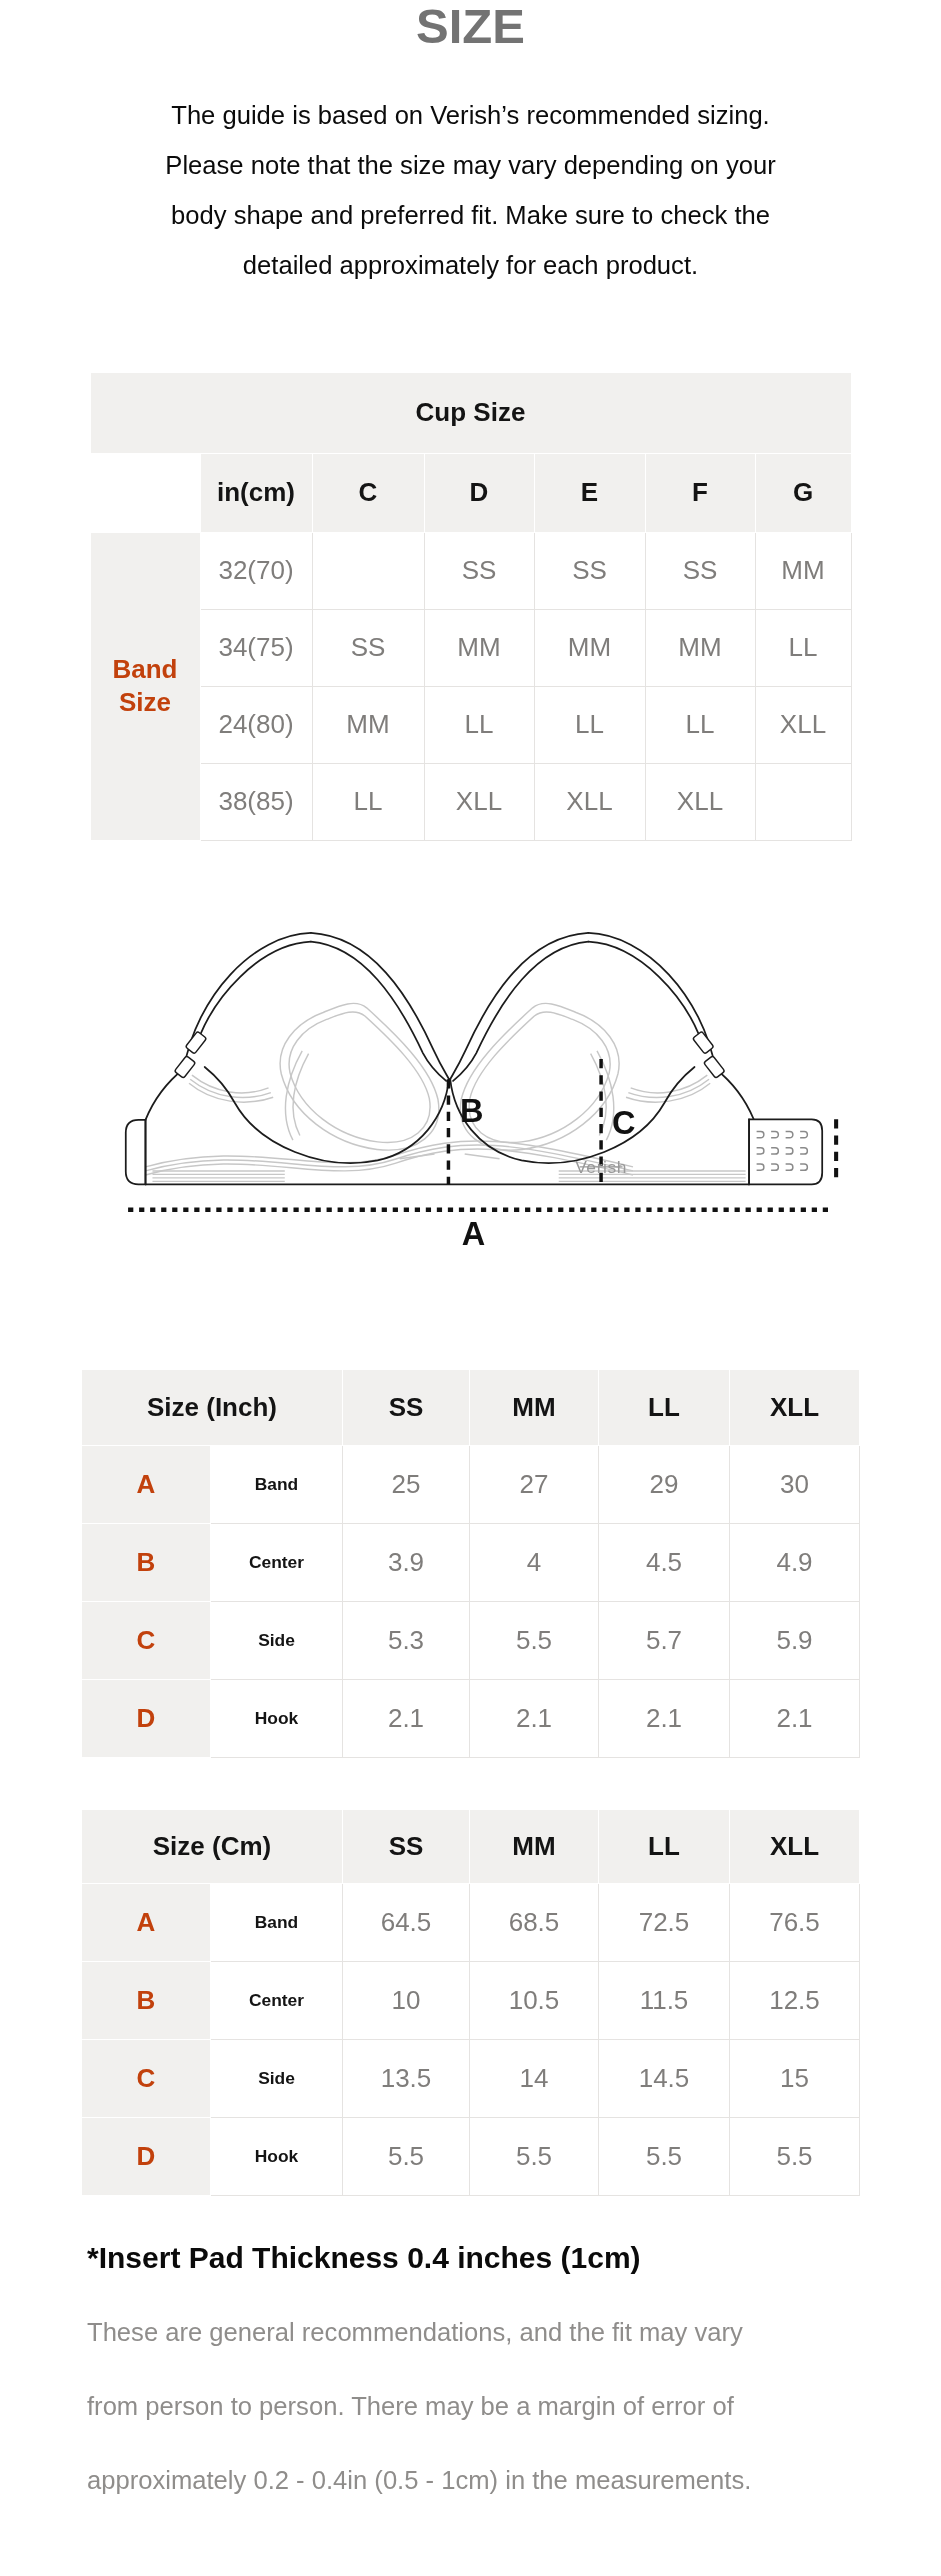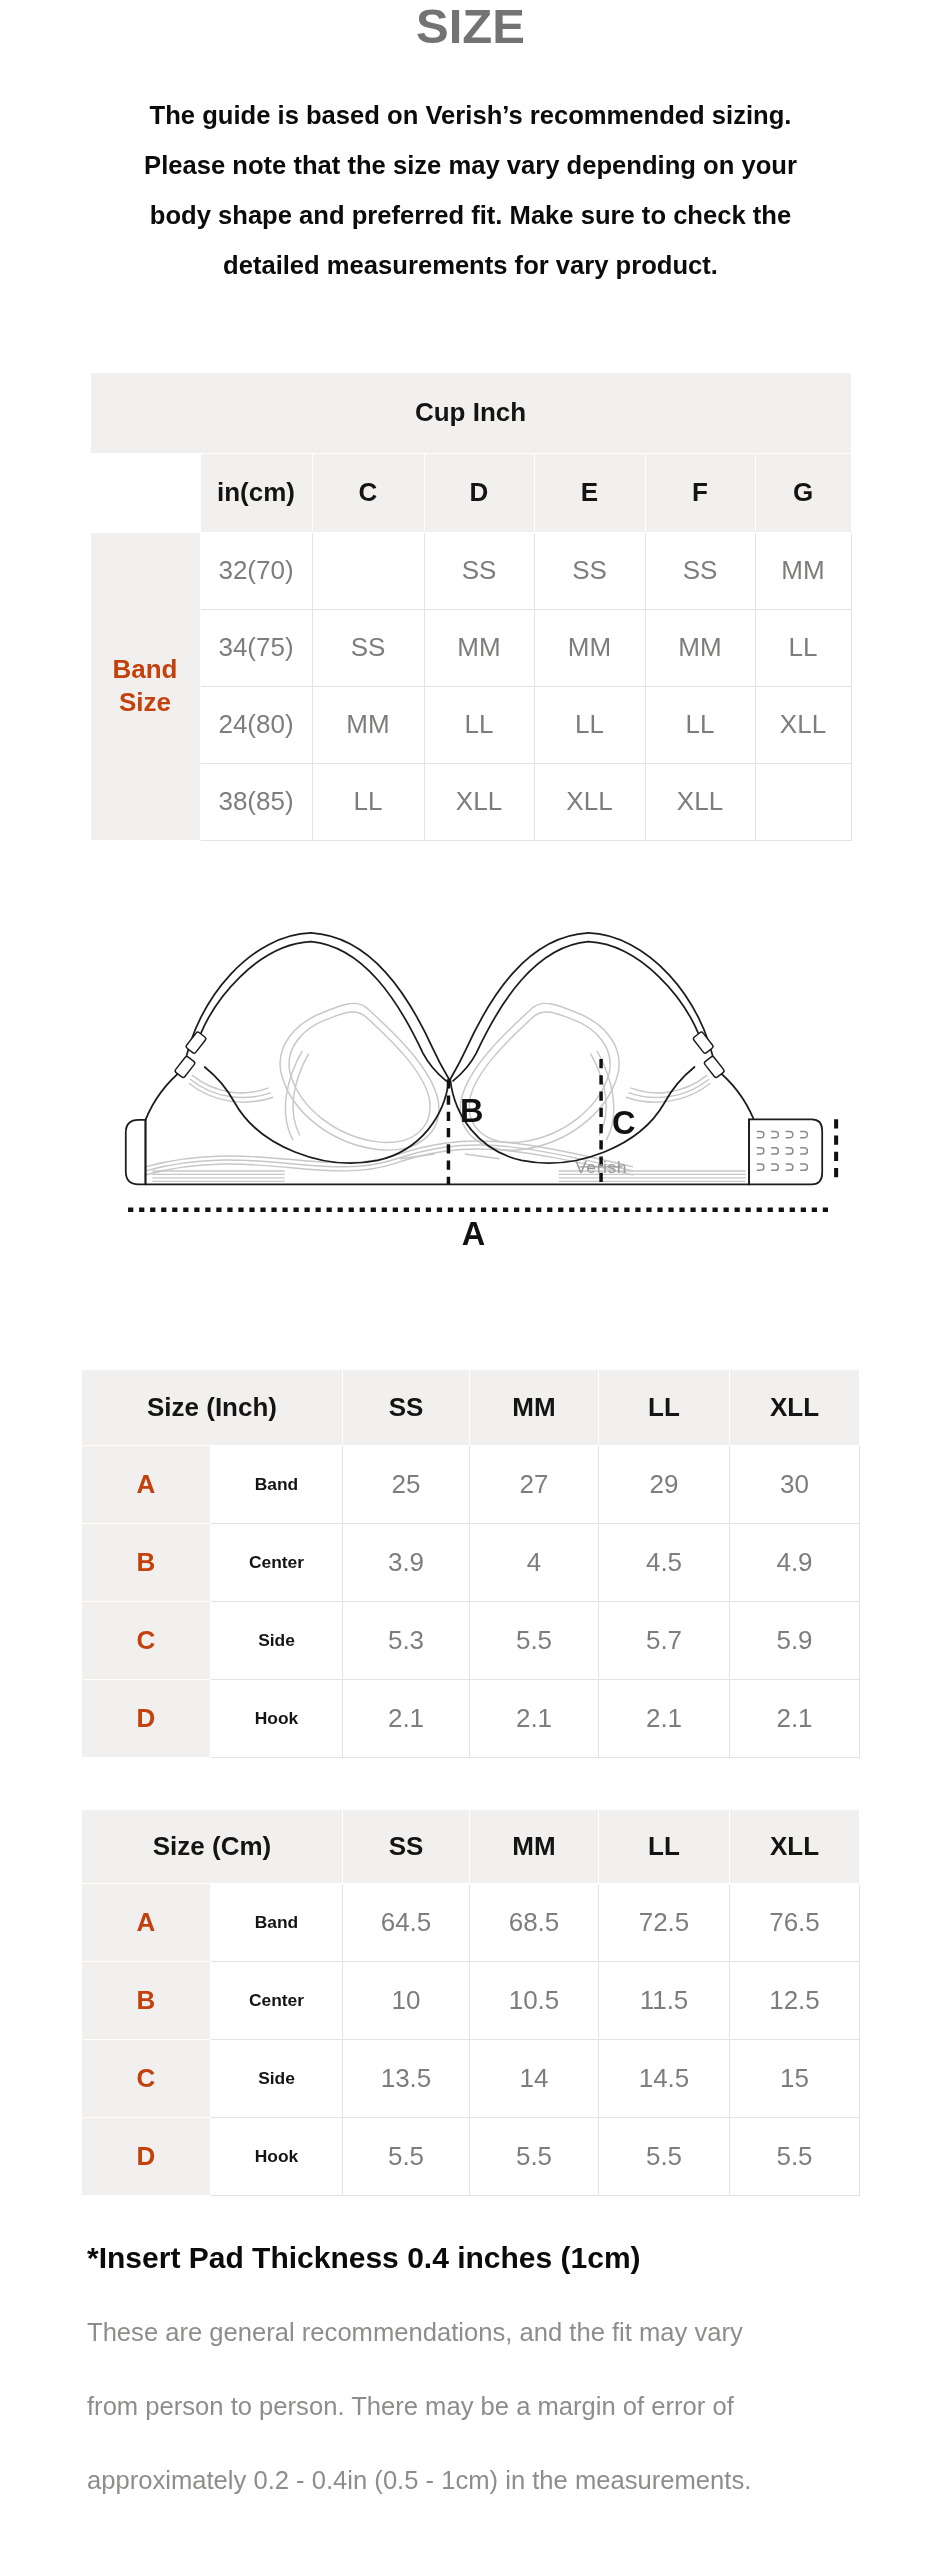"The guide is based on" .intro { font-weight: 700 -> 400 }
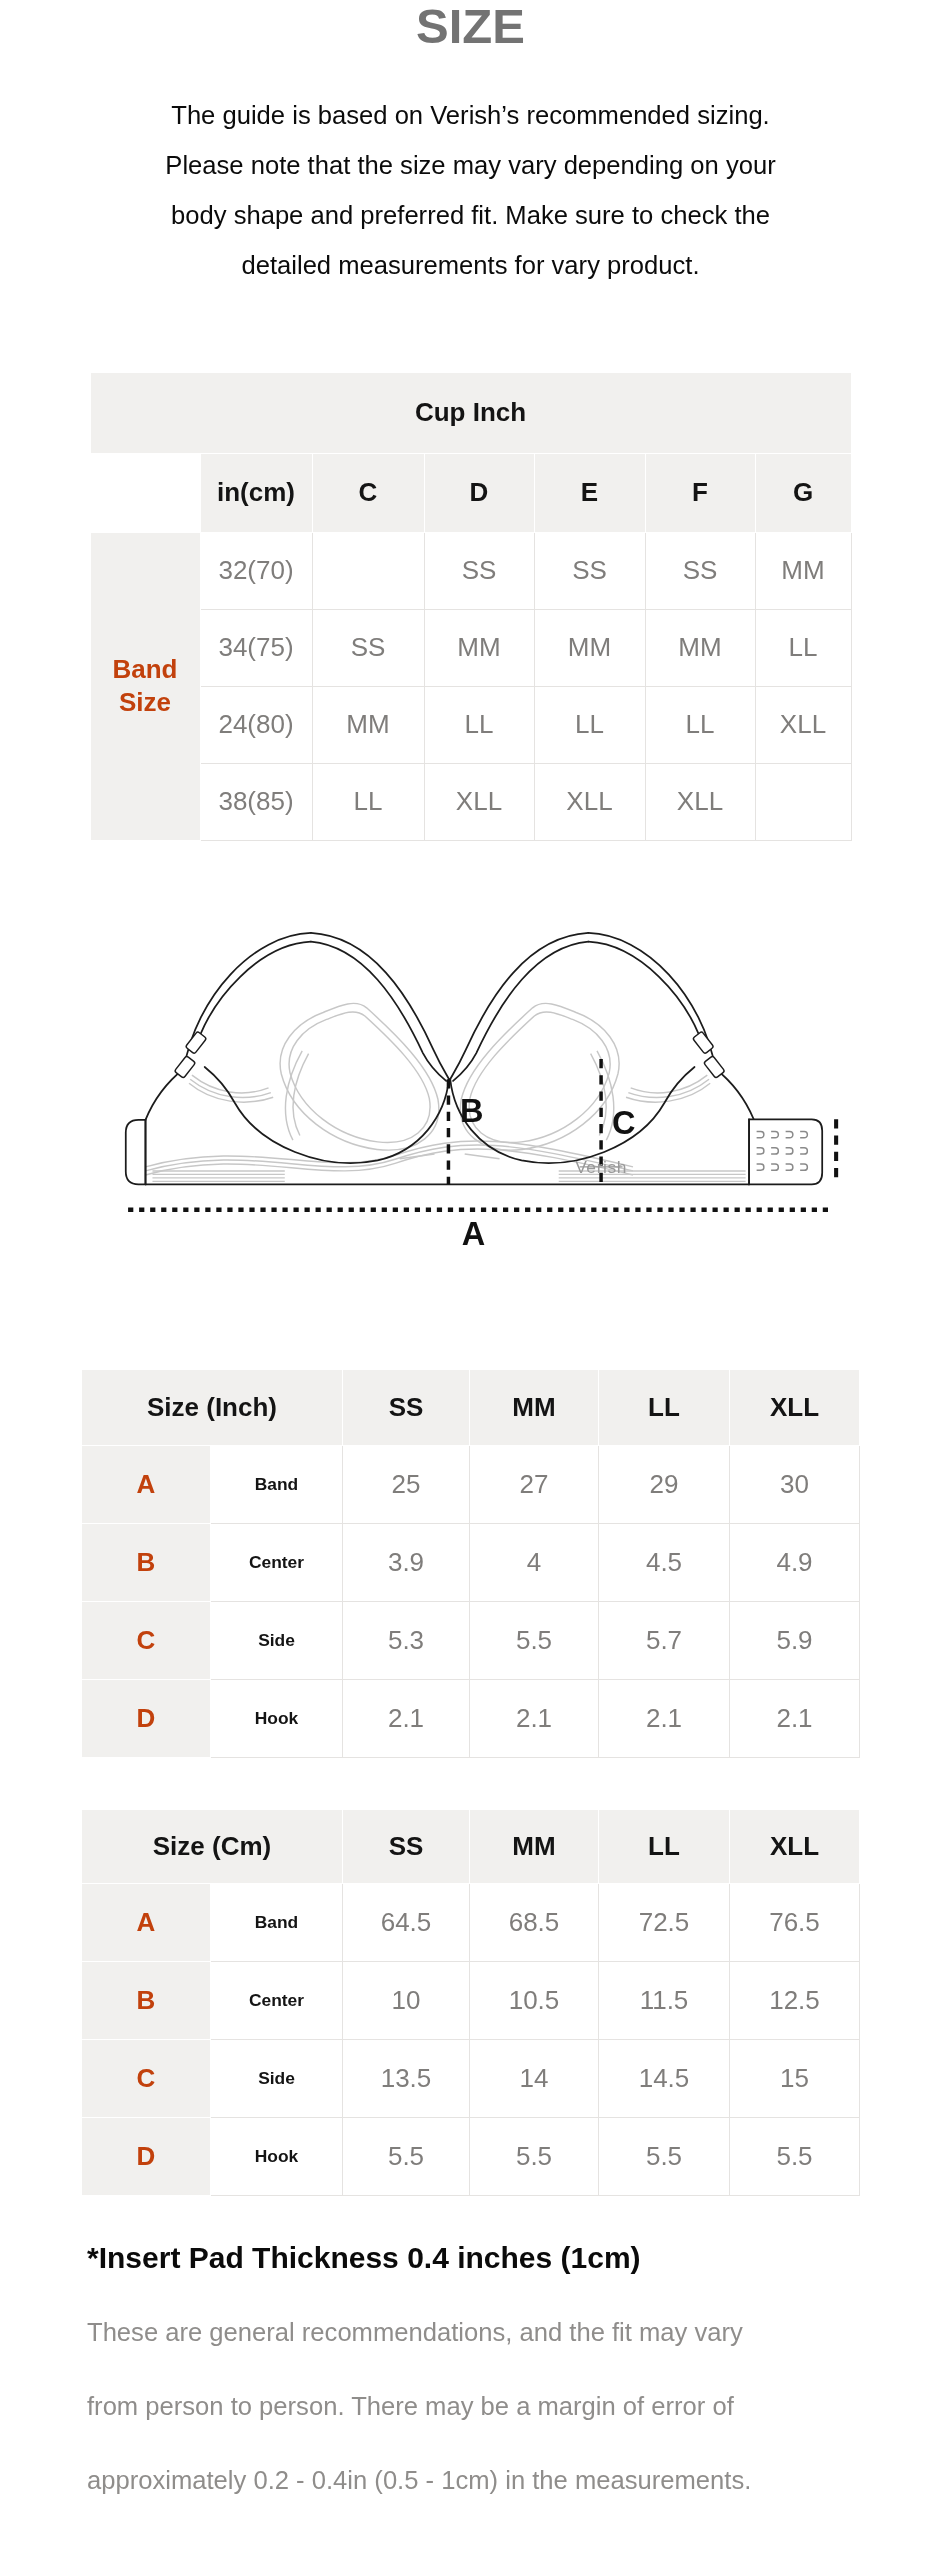"detailed measurements for vary product." span { text: measurements for vary -> approximately for each }
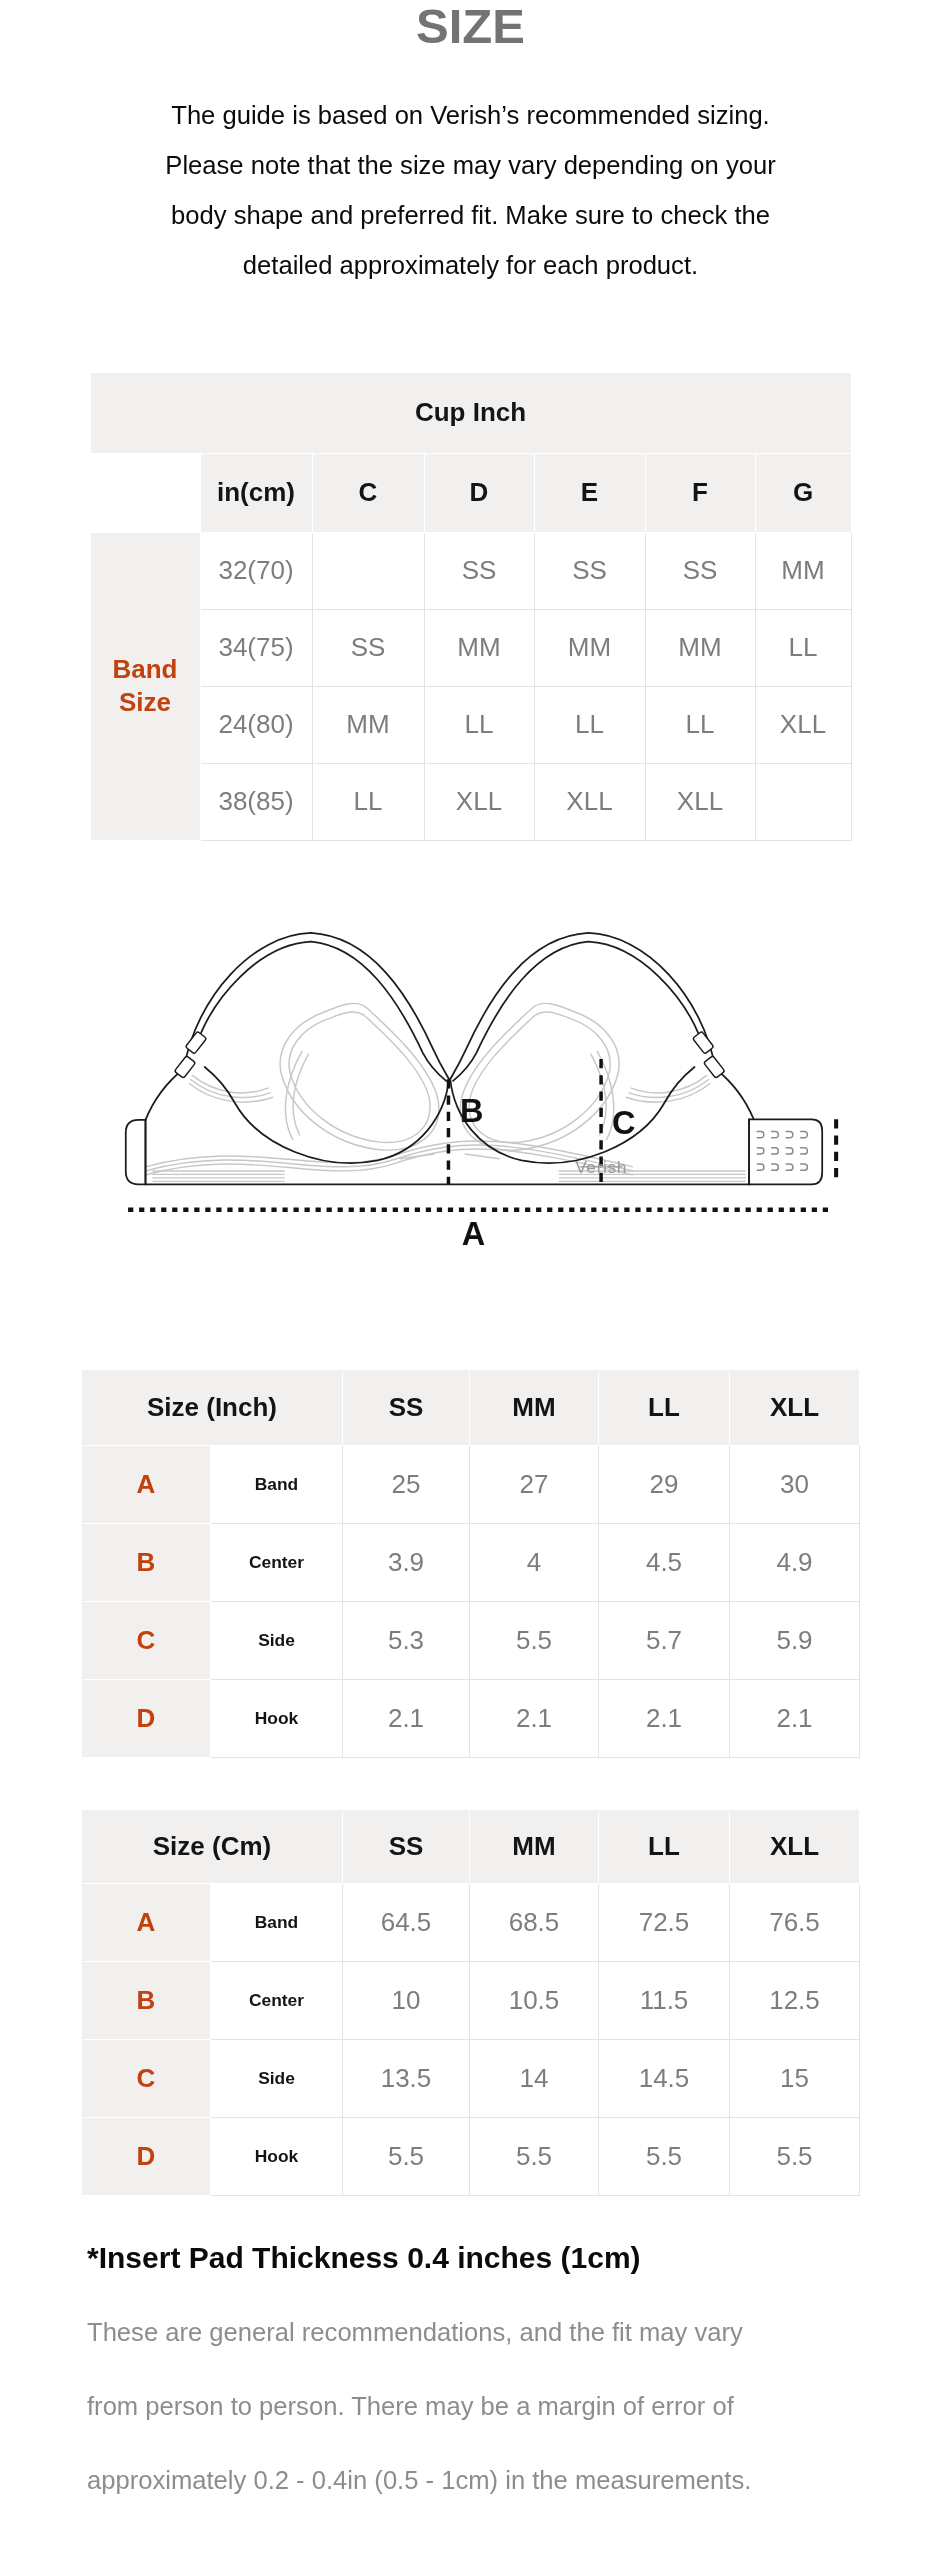"Cup Inch" th.ghd { text: Inch -> Size }
